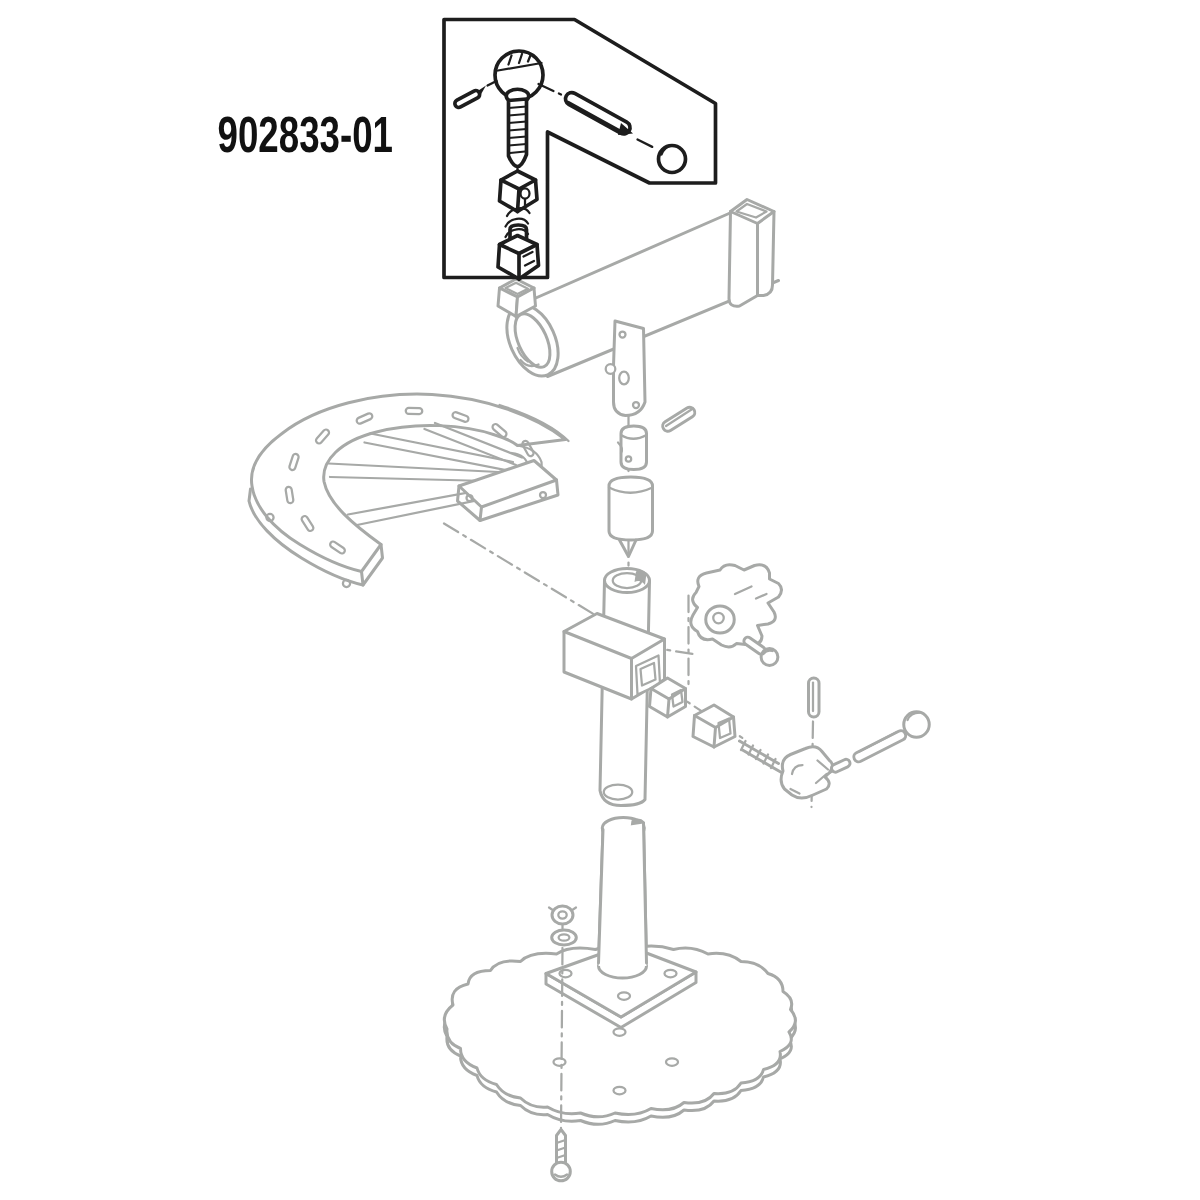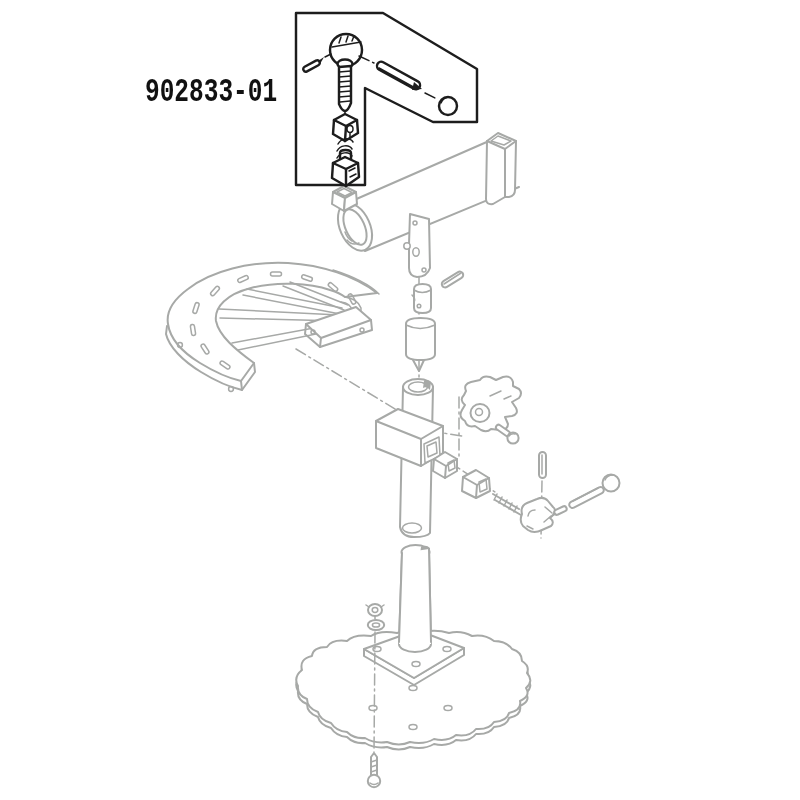"902833-01" .wrap { font-family: Liberation Mono, monospace -> Liberation Sans, sans-serif }
